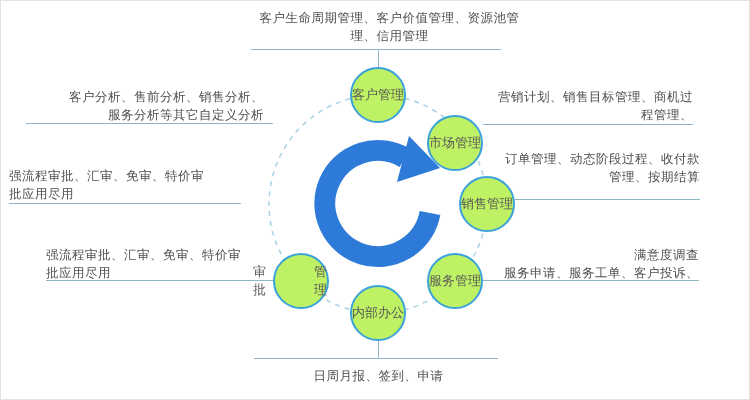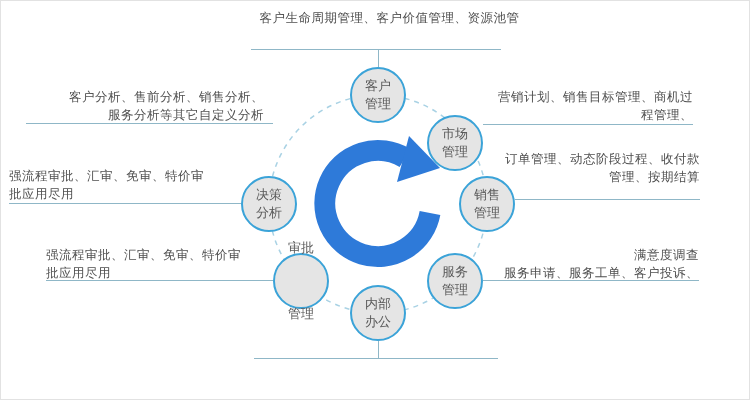"理、信用管理" span.l { html: none -> <span>理、信用管理</span> }
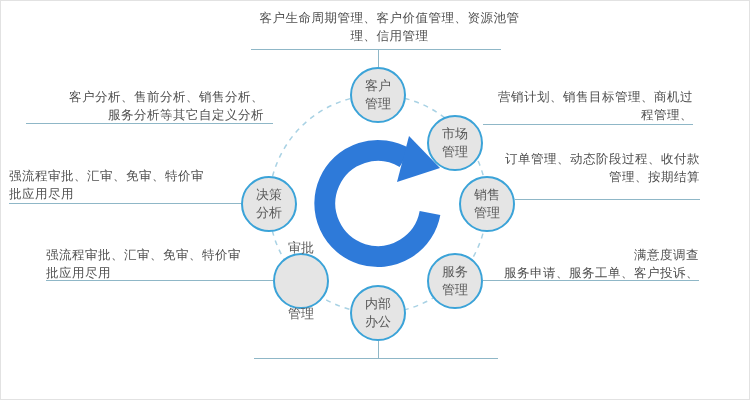"客户" .node { background: #e5e5e5 -> #bef264; flex-direction: column -> row; justify-content: center -> flex-end }
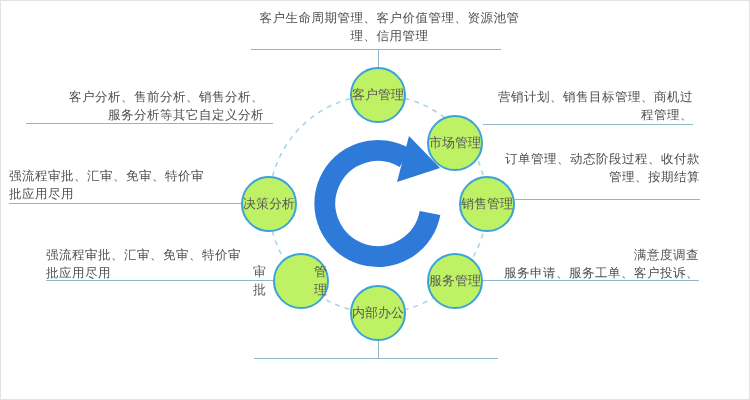"决策" div.node { html: <div> <span>决策</span> <span>分析</span> </div> -> none }
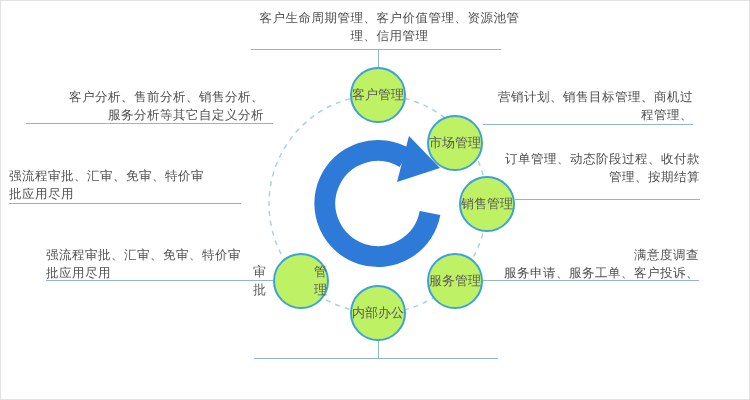"日周月报、签到、申请" div.annotation { html: none -> <div> <span>日周月报、签到、申请</span> </div> }
